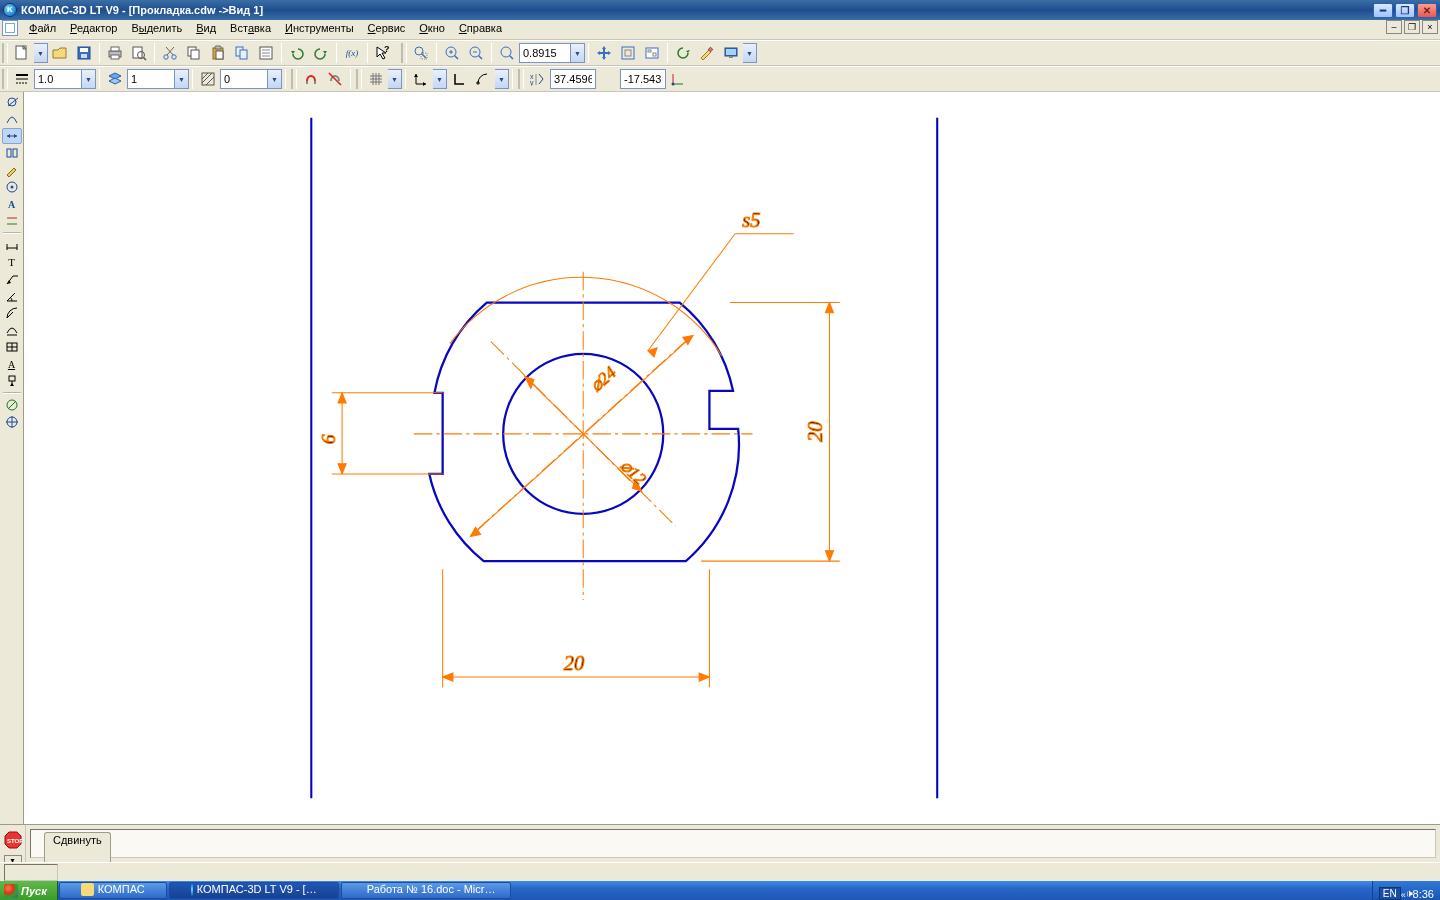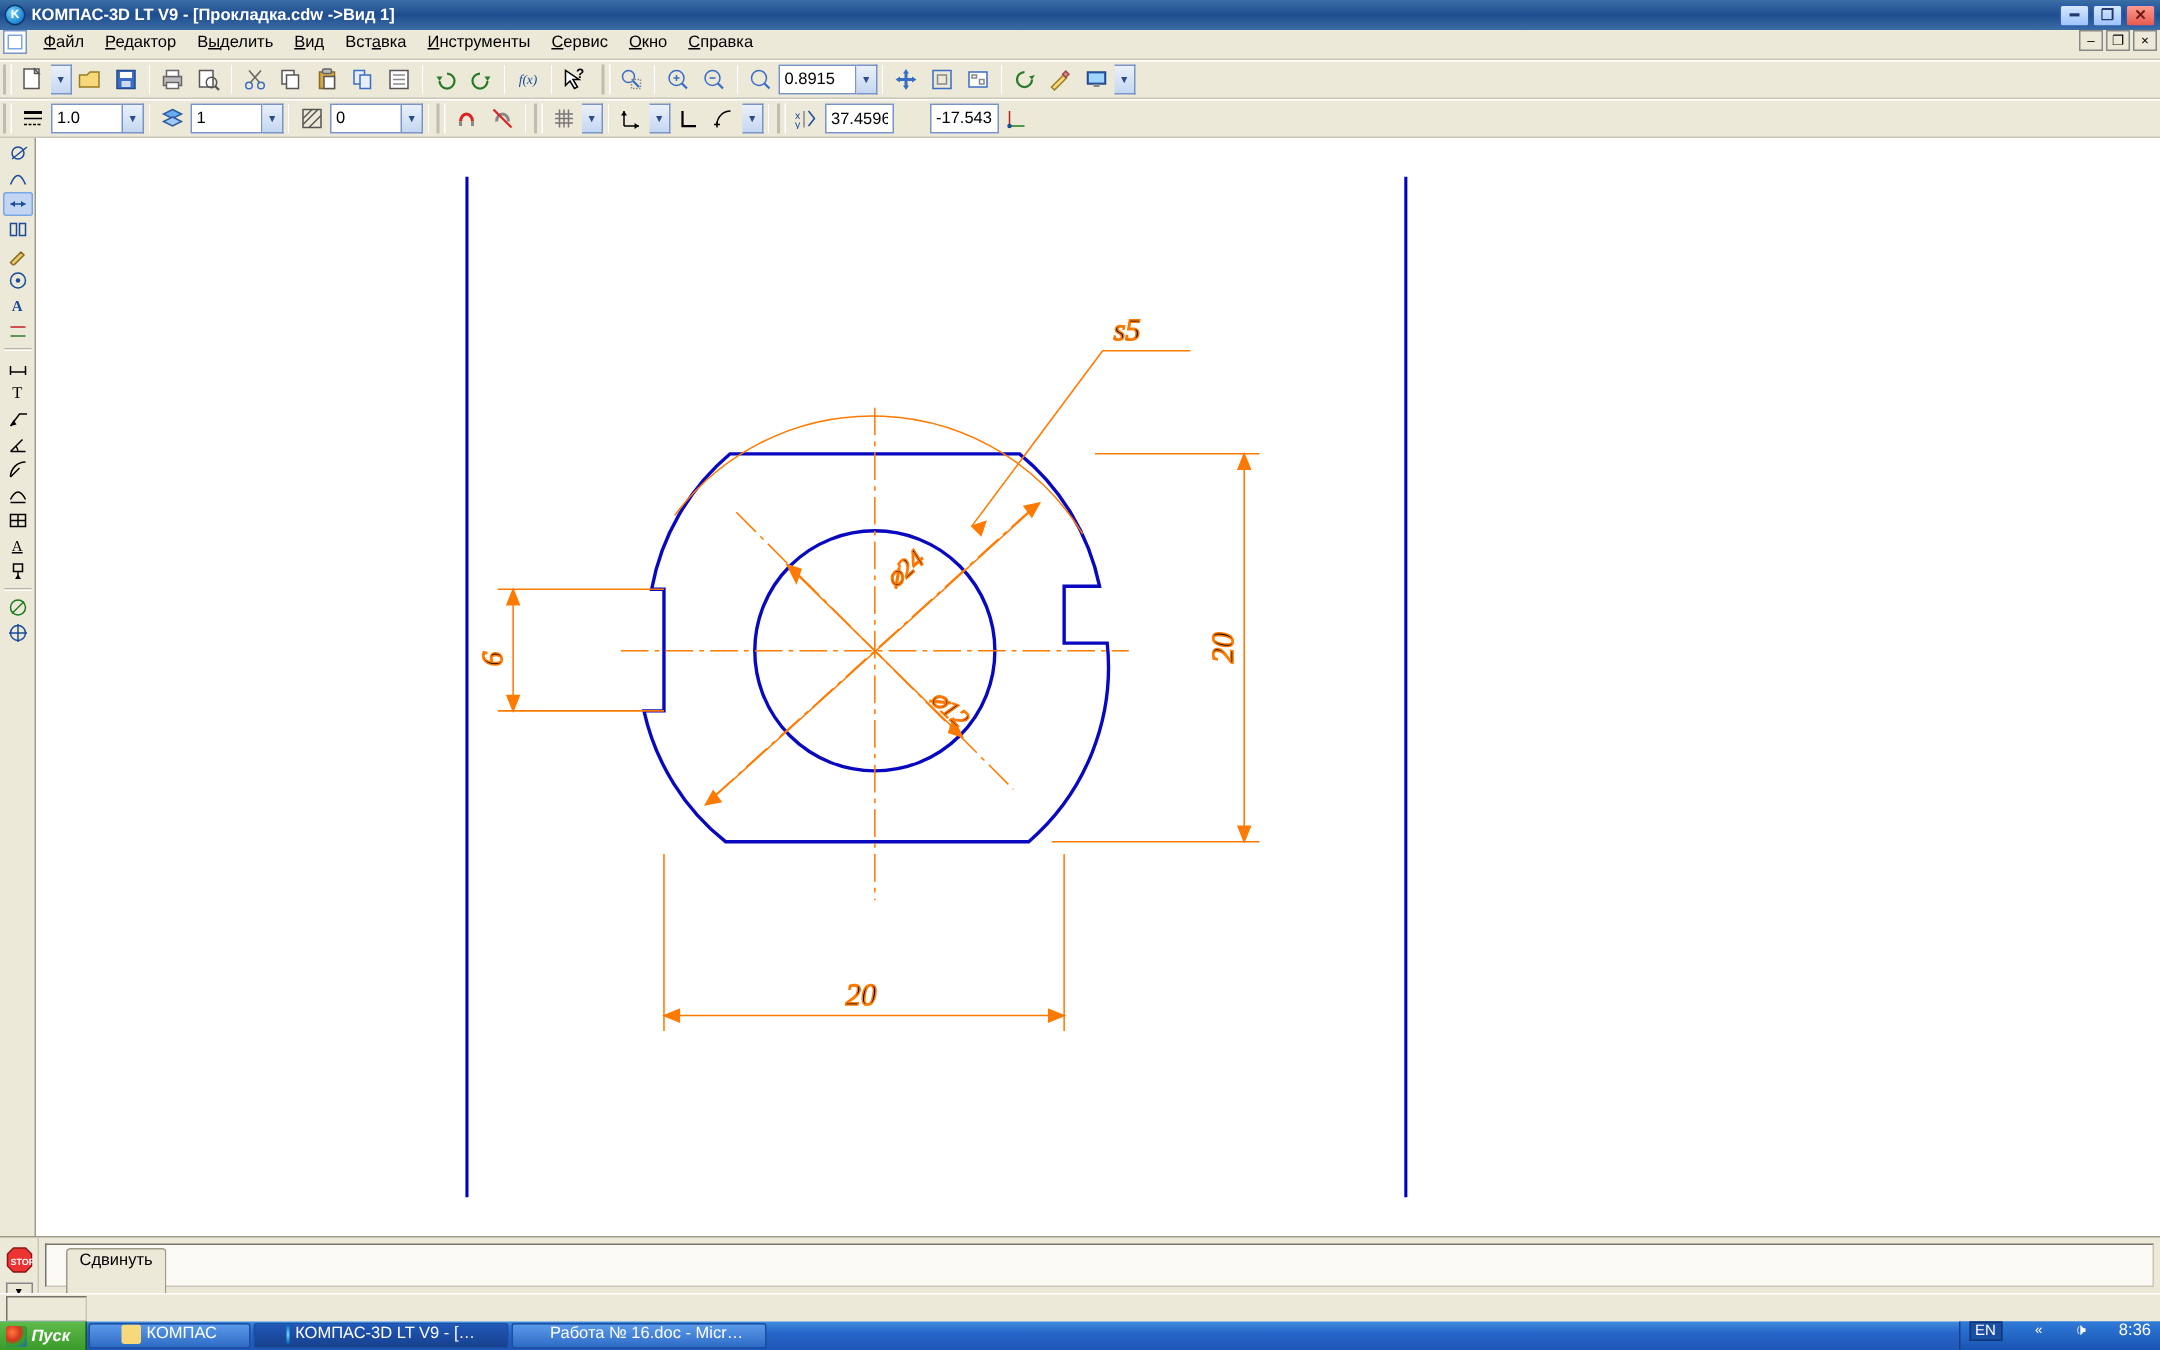"EN" .tray { align-items: flex-start -> flex-end; gap: 22px -> 0 }
